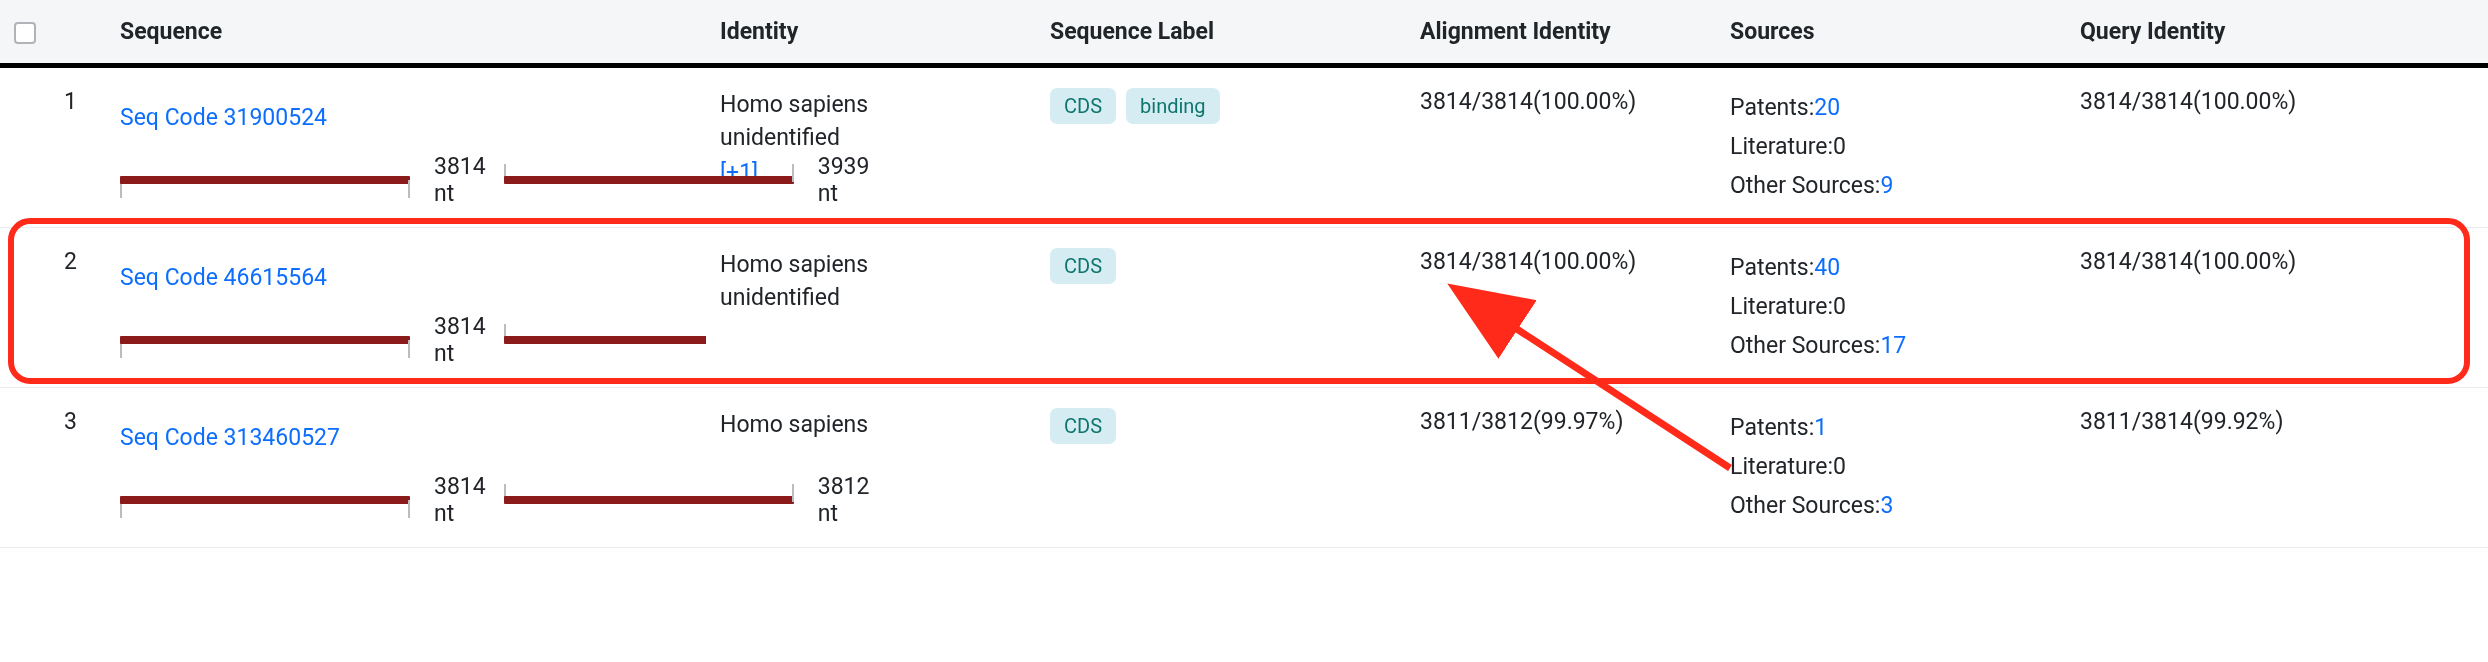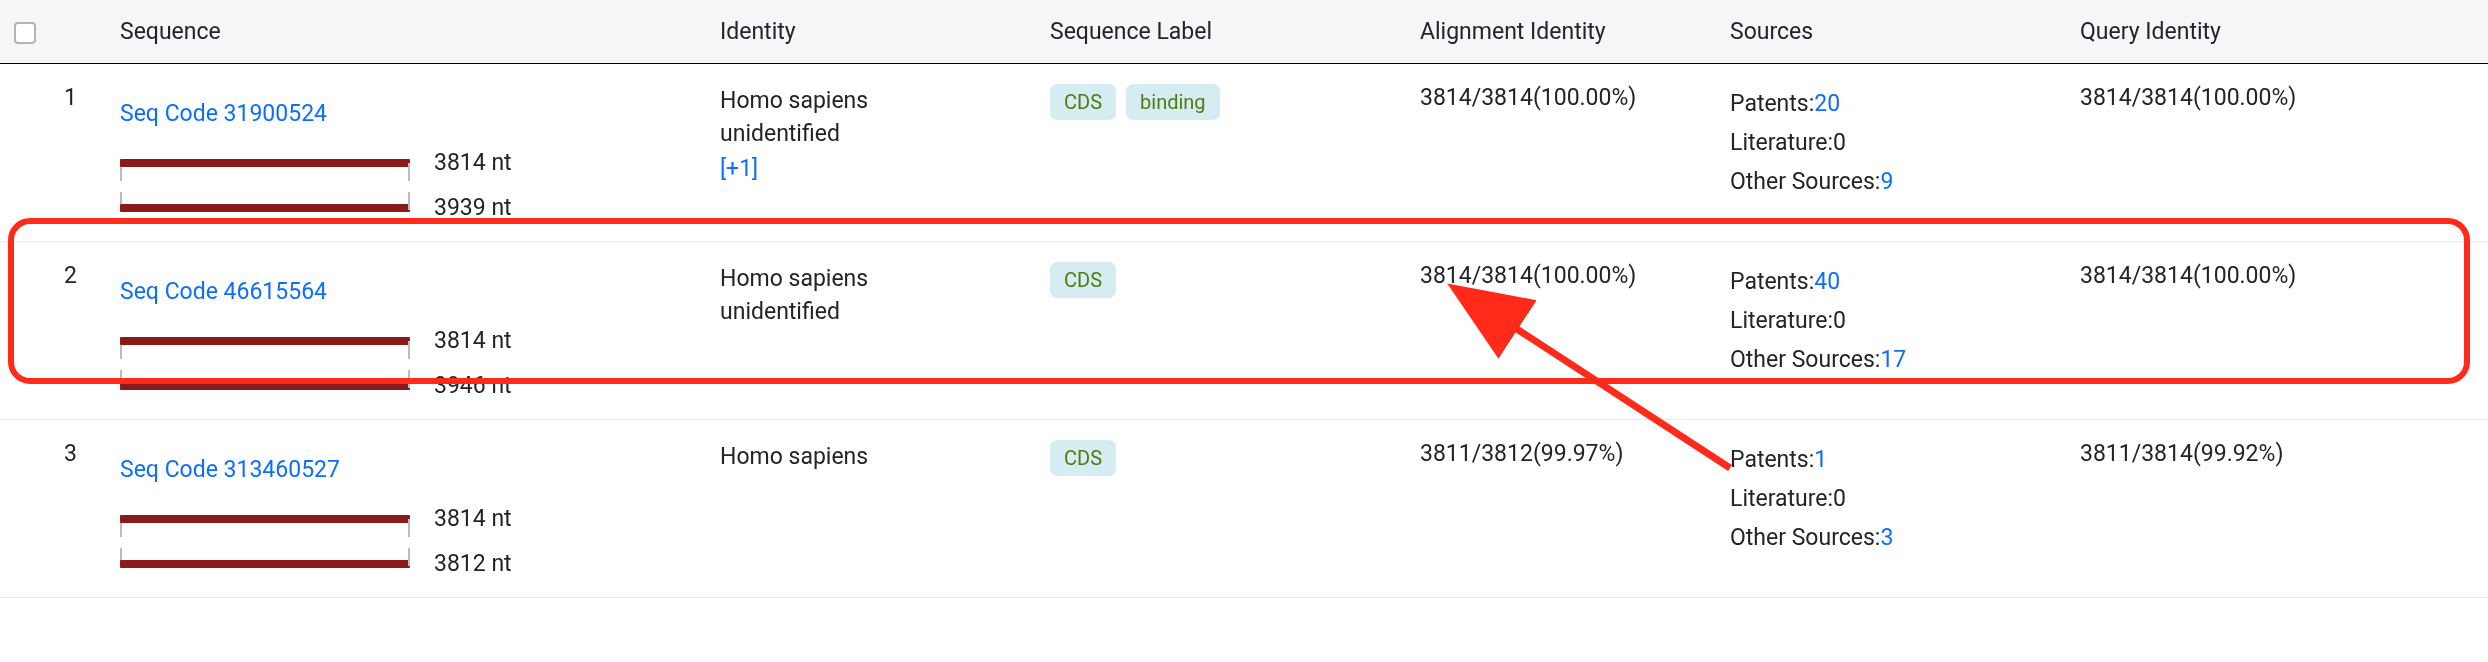"Sequence" th { border-bottom: 1px solid #000000 -> 5px solid #000000; font-weight: 400 -> 700 }
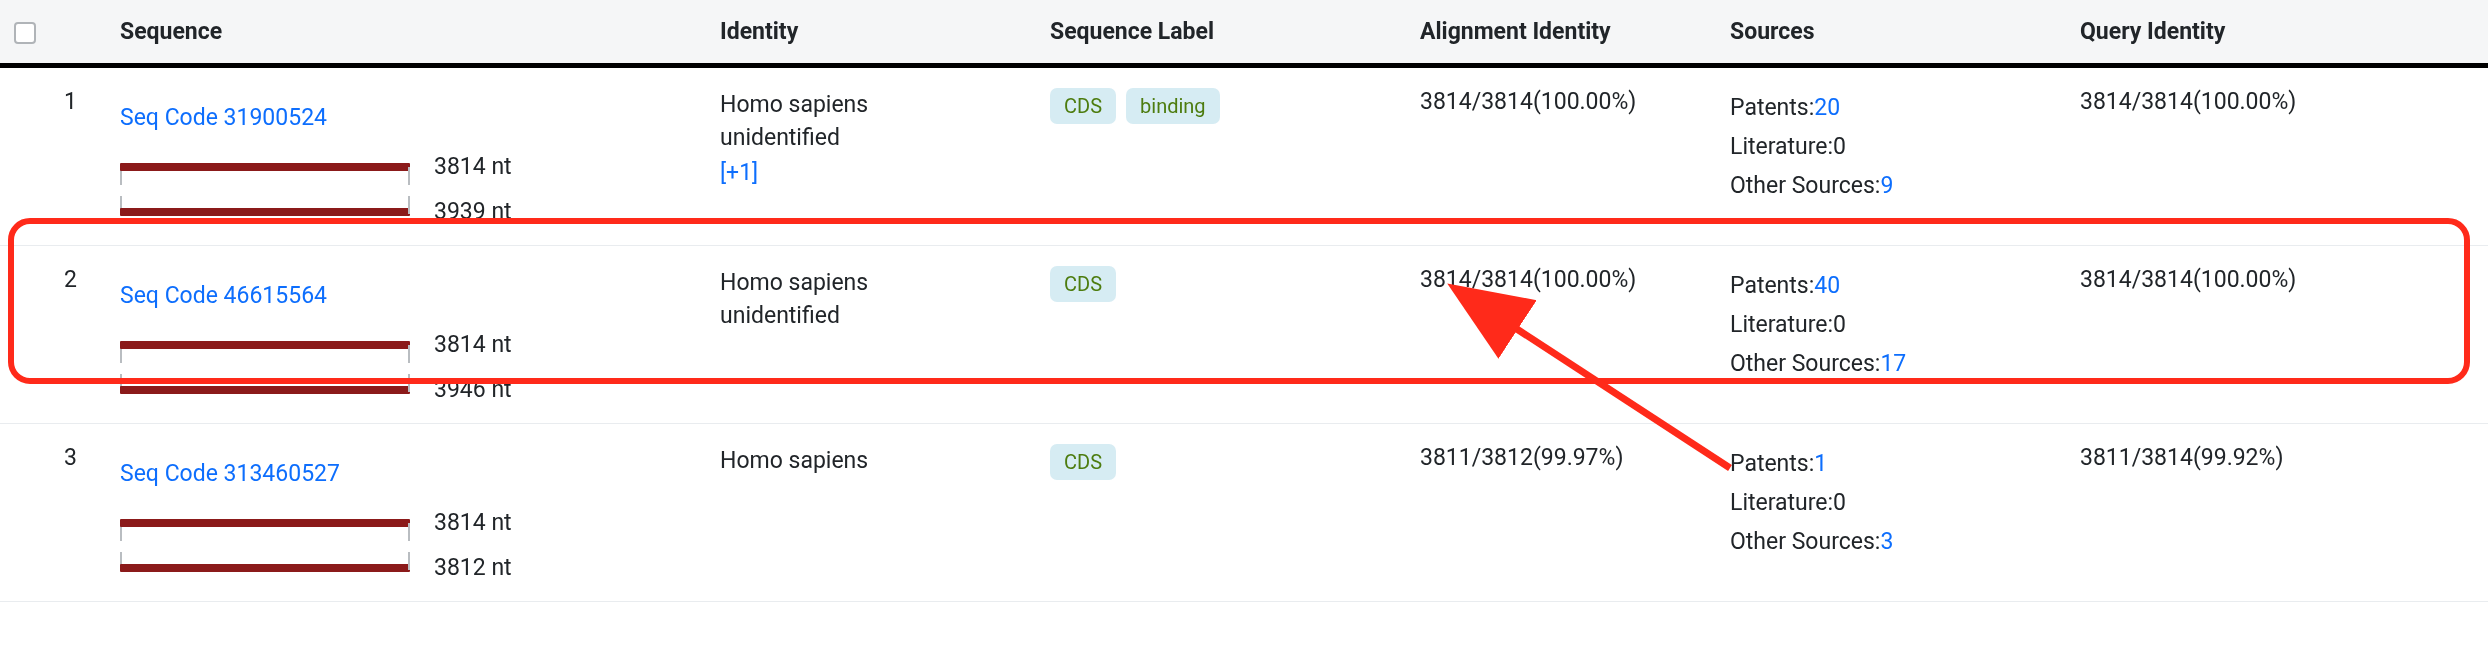"CDS" .tag { color: #4d7c0f -> #0f766e }
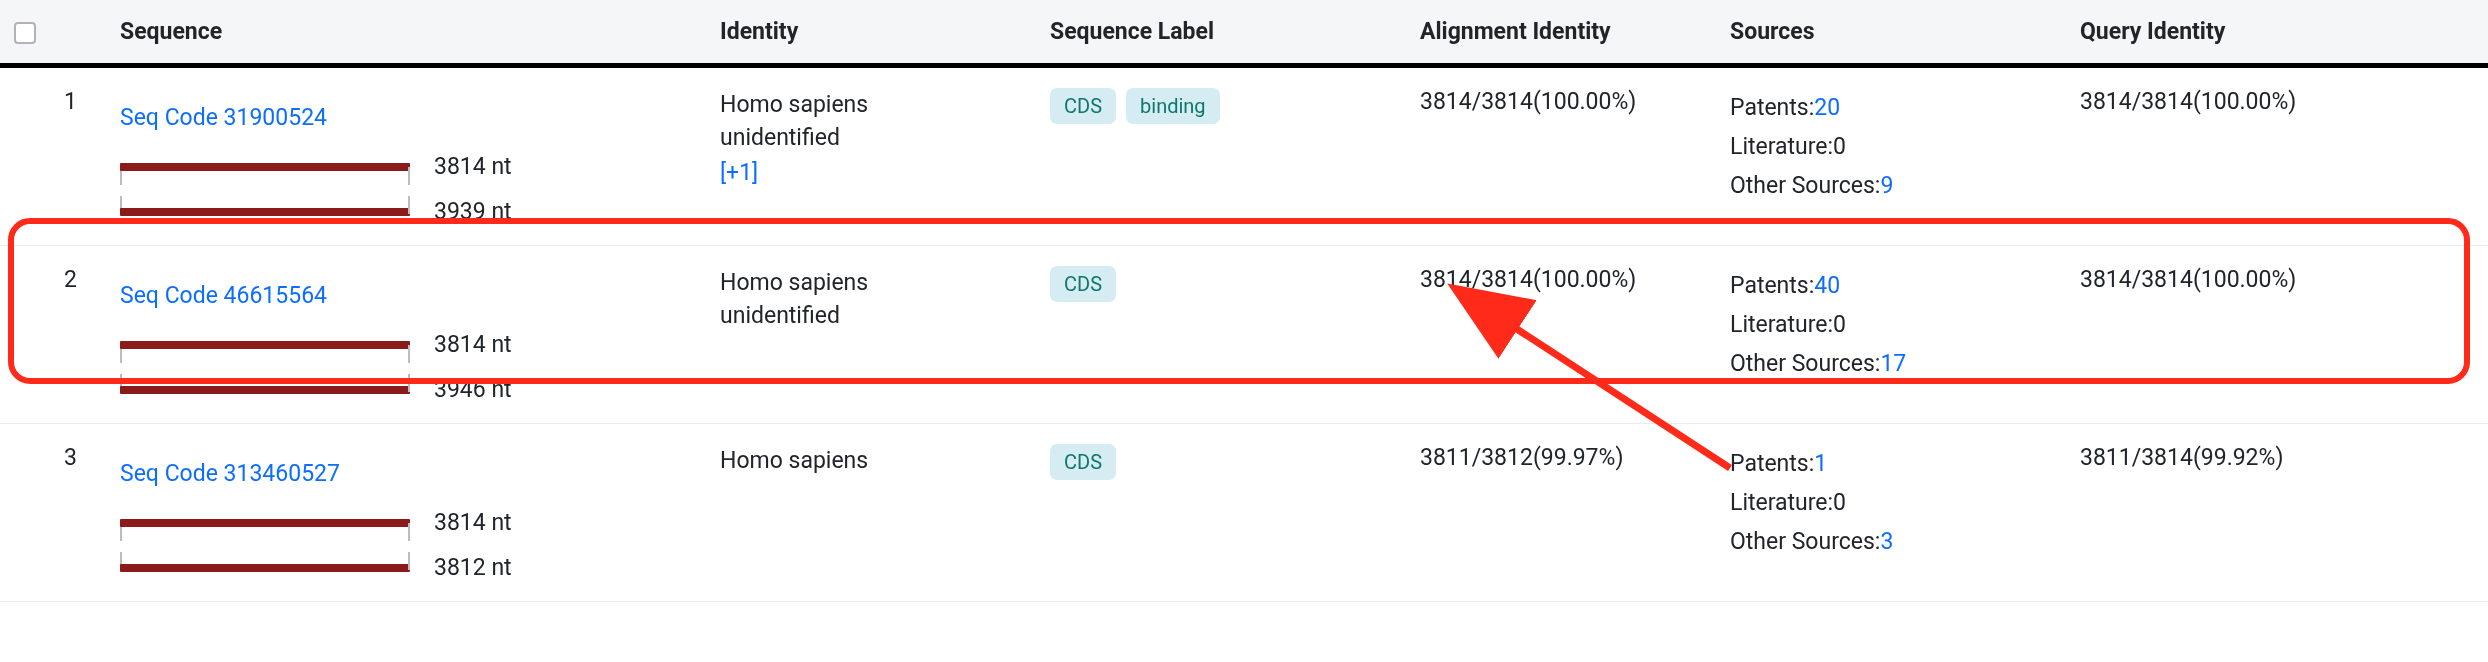"3814 nt" .align-vis { flex-direction: column -> row }
